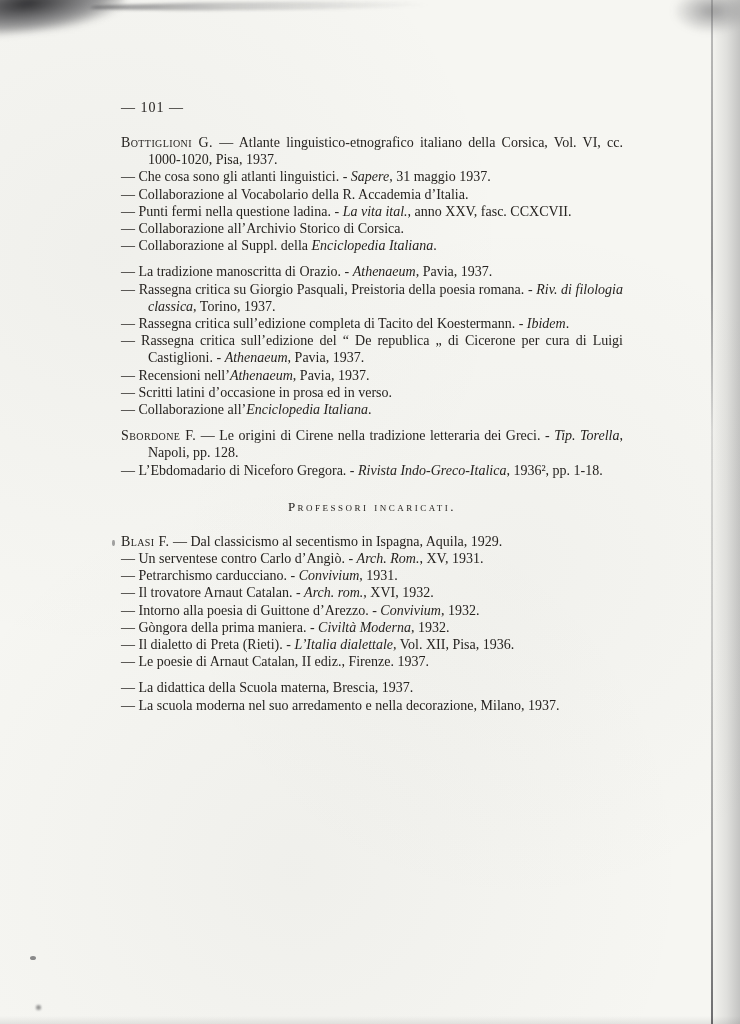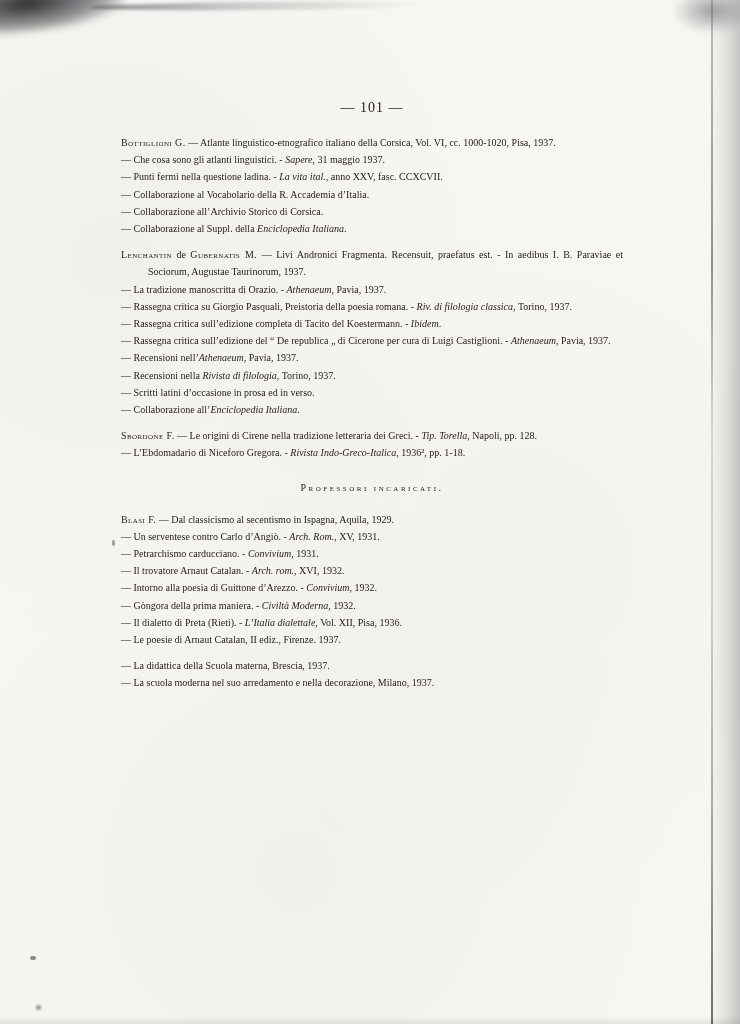"— 101 —" .page-number { text-align: center -> none }
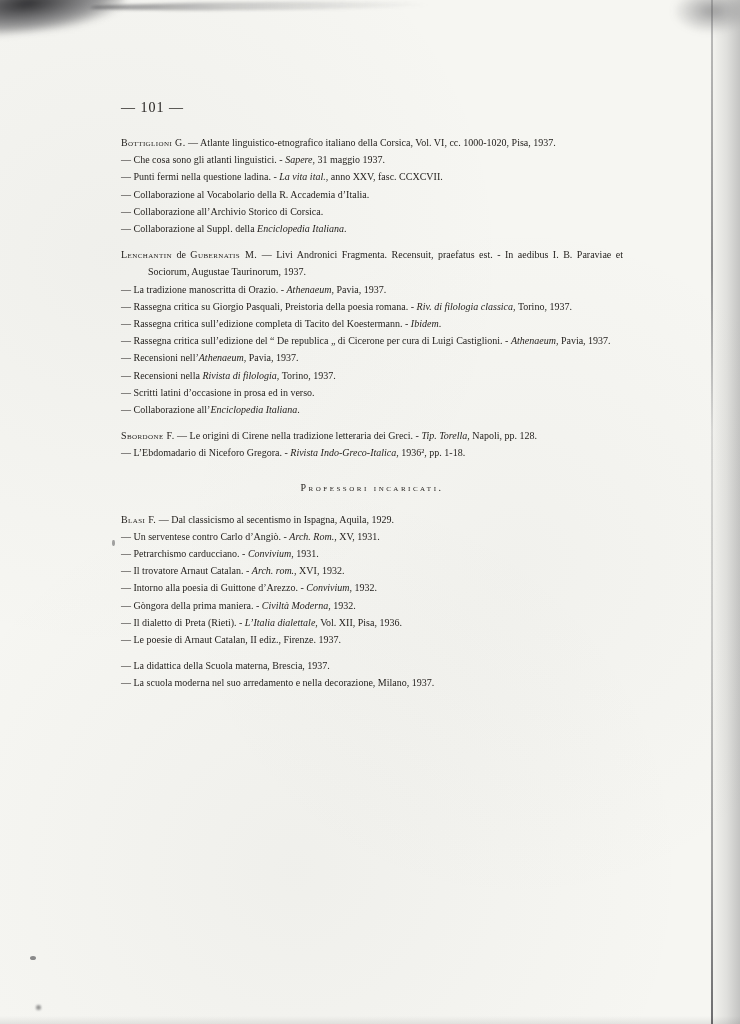"Bottiglioni G. — Atlante" .entry { font-size: 10px -> 14px }
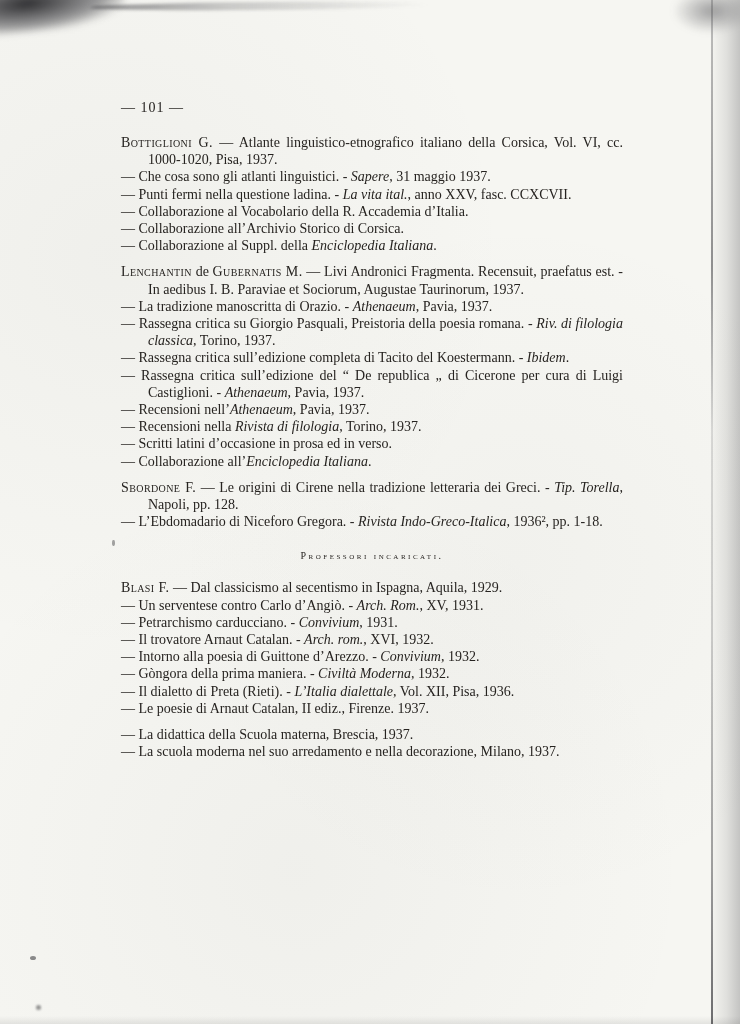"— Punti fermi nella questione" p.entry { order: before "— Collaborazione al Vocabolario della" -> after "— Collaborazione al Vocabolario della" }
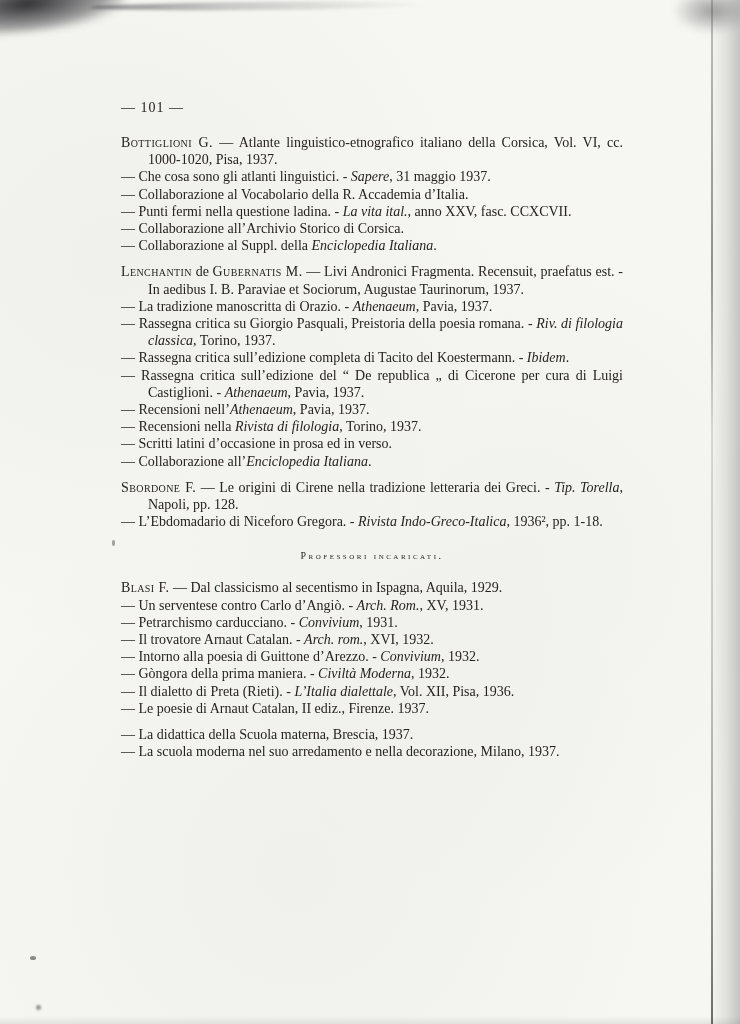"Lenchantin de Gubernatis M. —" p.entry { html: <p><span>Lenchantin</span><span> de </span><span>Gubernatis M.</span><span> — Livi Andronici Fragmenta. Recensuit, praefatus est. - In aedibus I. B. Paraviae et Sociorum, Augustae Taurinorum, 1937.</span></p> -> none }
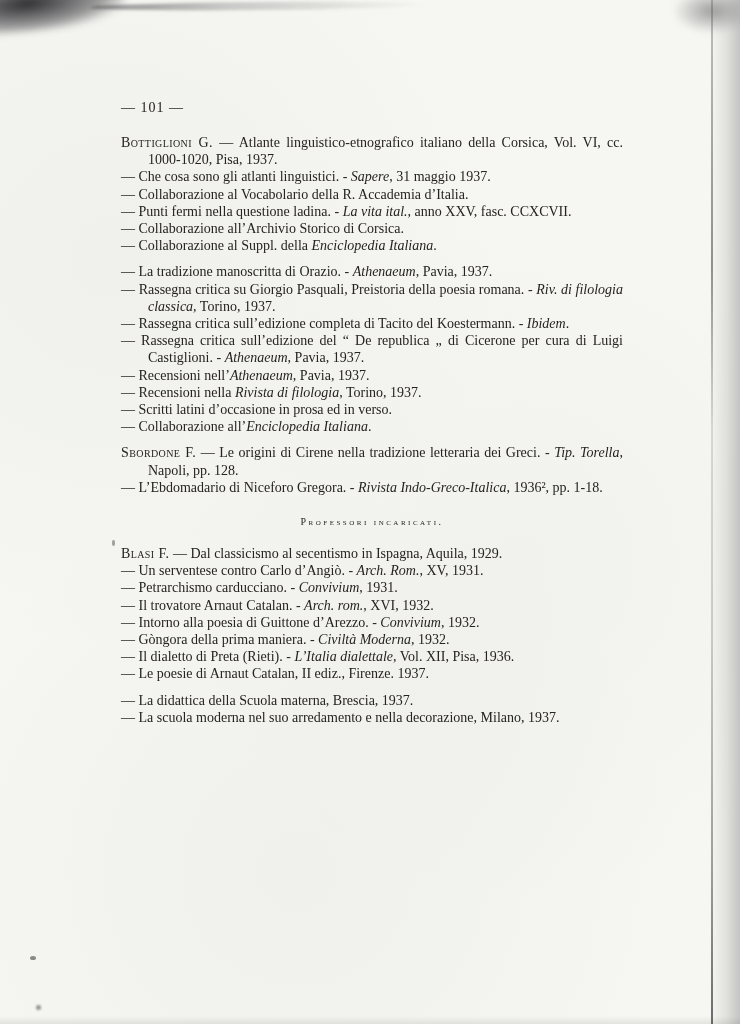"— Recensioni nella Rivista di" p.entry { html: <p><span>— Recensioni nella </span><span>Rivista di filologia</span><span>, Torino, 1937.</span></p> -> none }
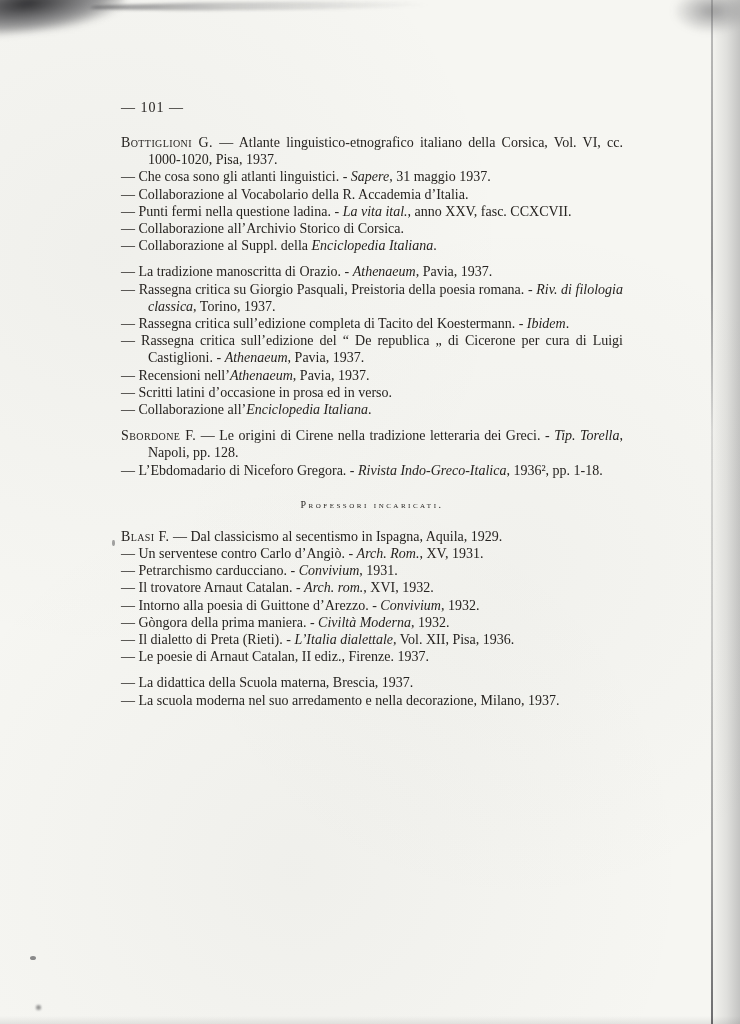"Professori incaricati." .section-heading { font-size: 10px -> 13px }
